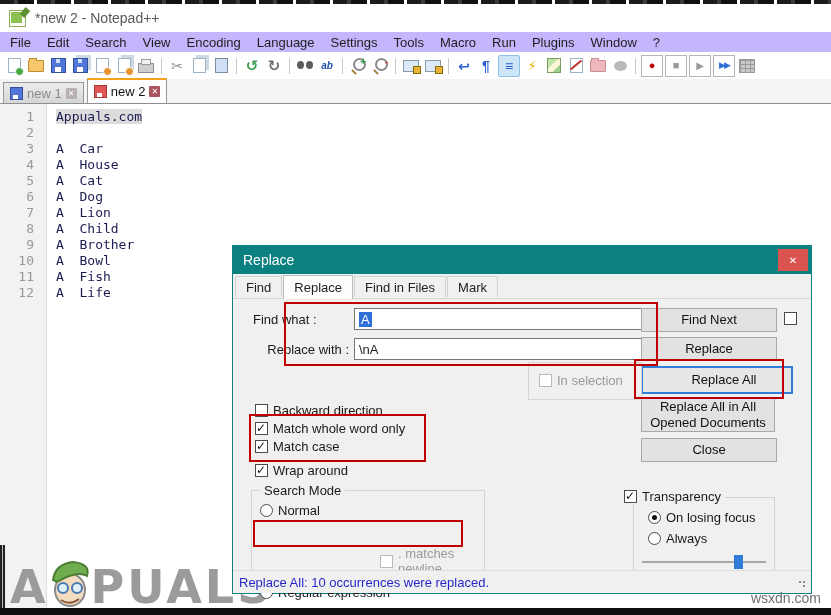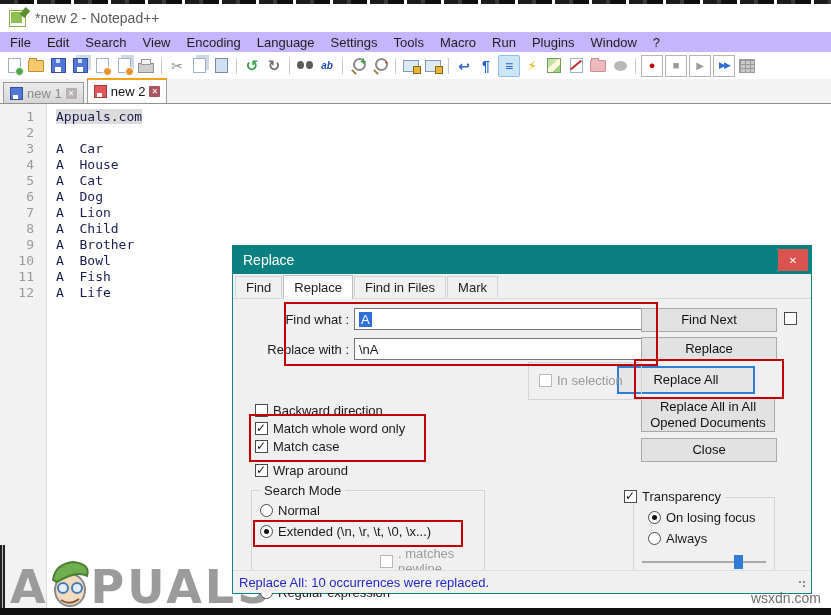"Find what :" span.dlbl { text-align: right -> none }
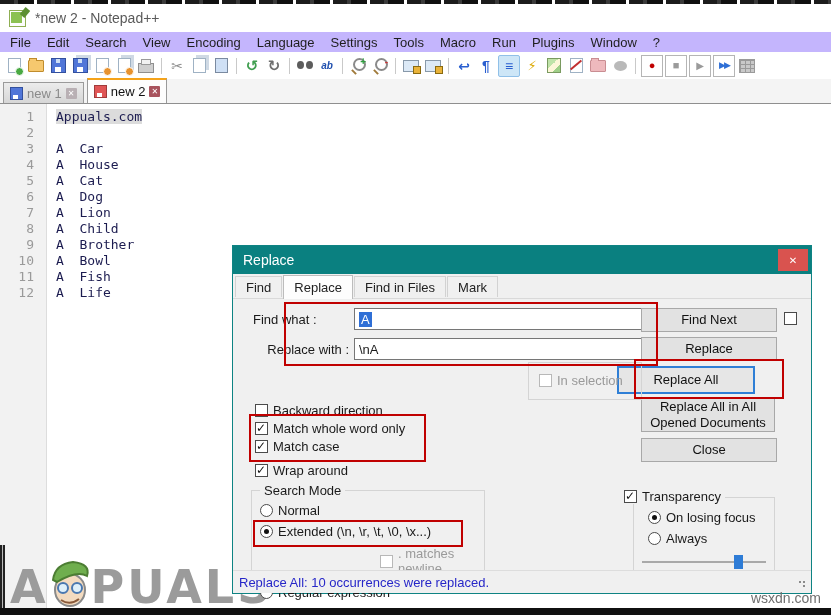"Replace All" div.dbtn { left: 384px -> 408px; padding-left: none -> 14px }
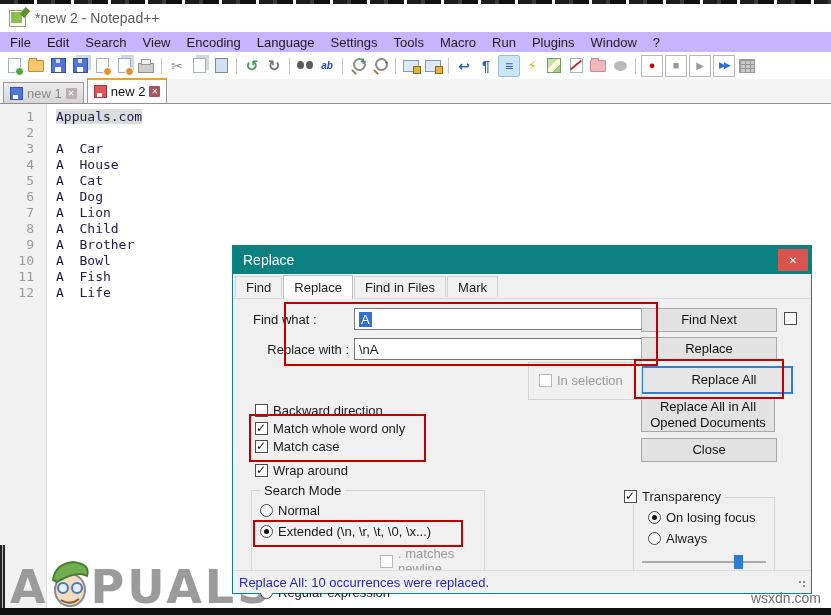"Extended (\n, \r, \t, \0," div.opt { html: <div> <span></span> <span>Extended (\n, \r, \t, \0, \x...)</span> </div> -> none }
